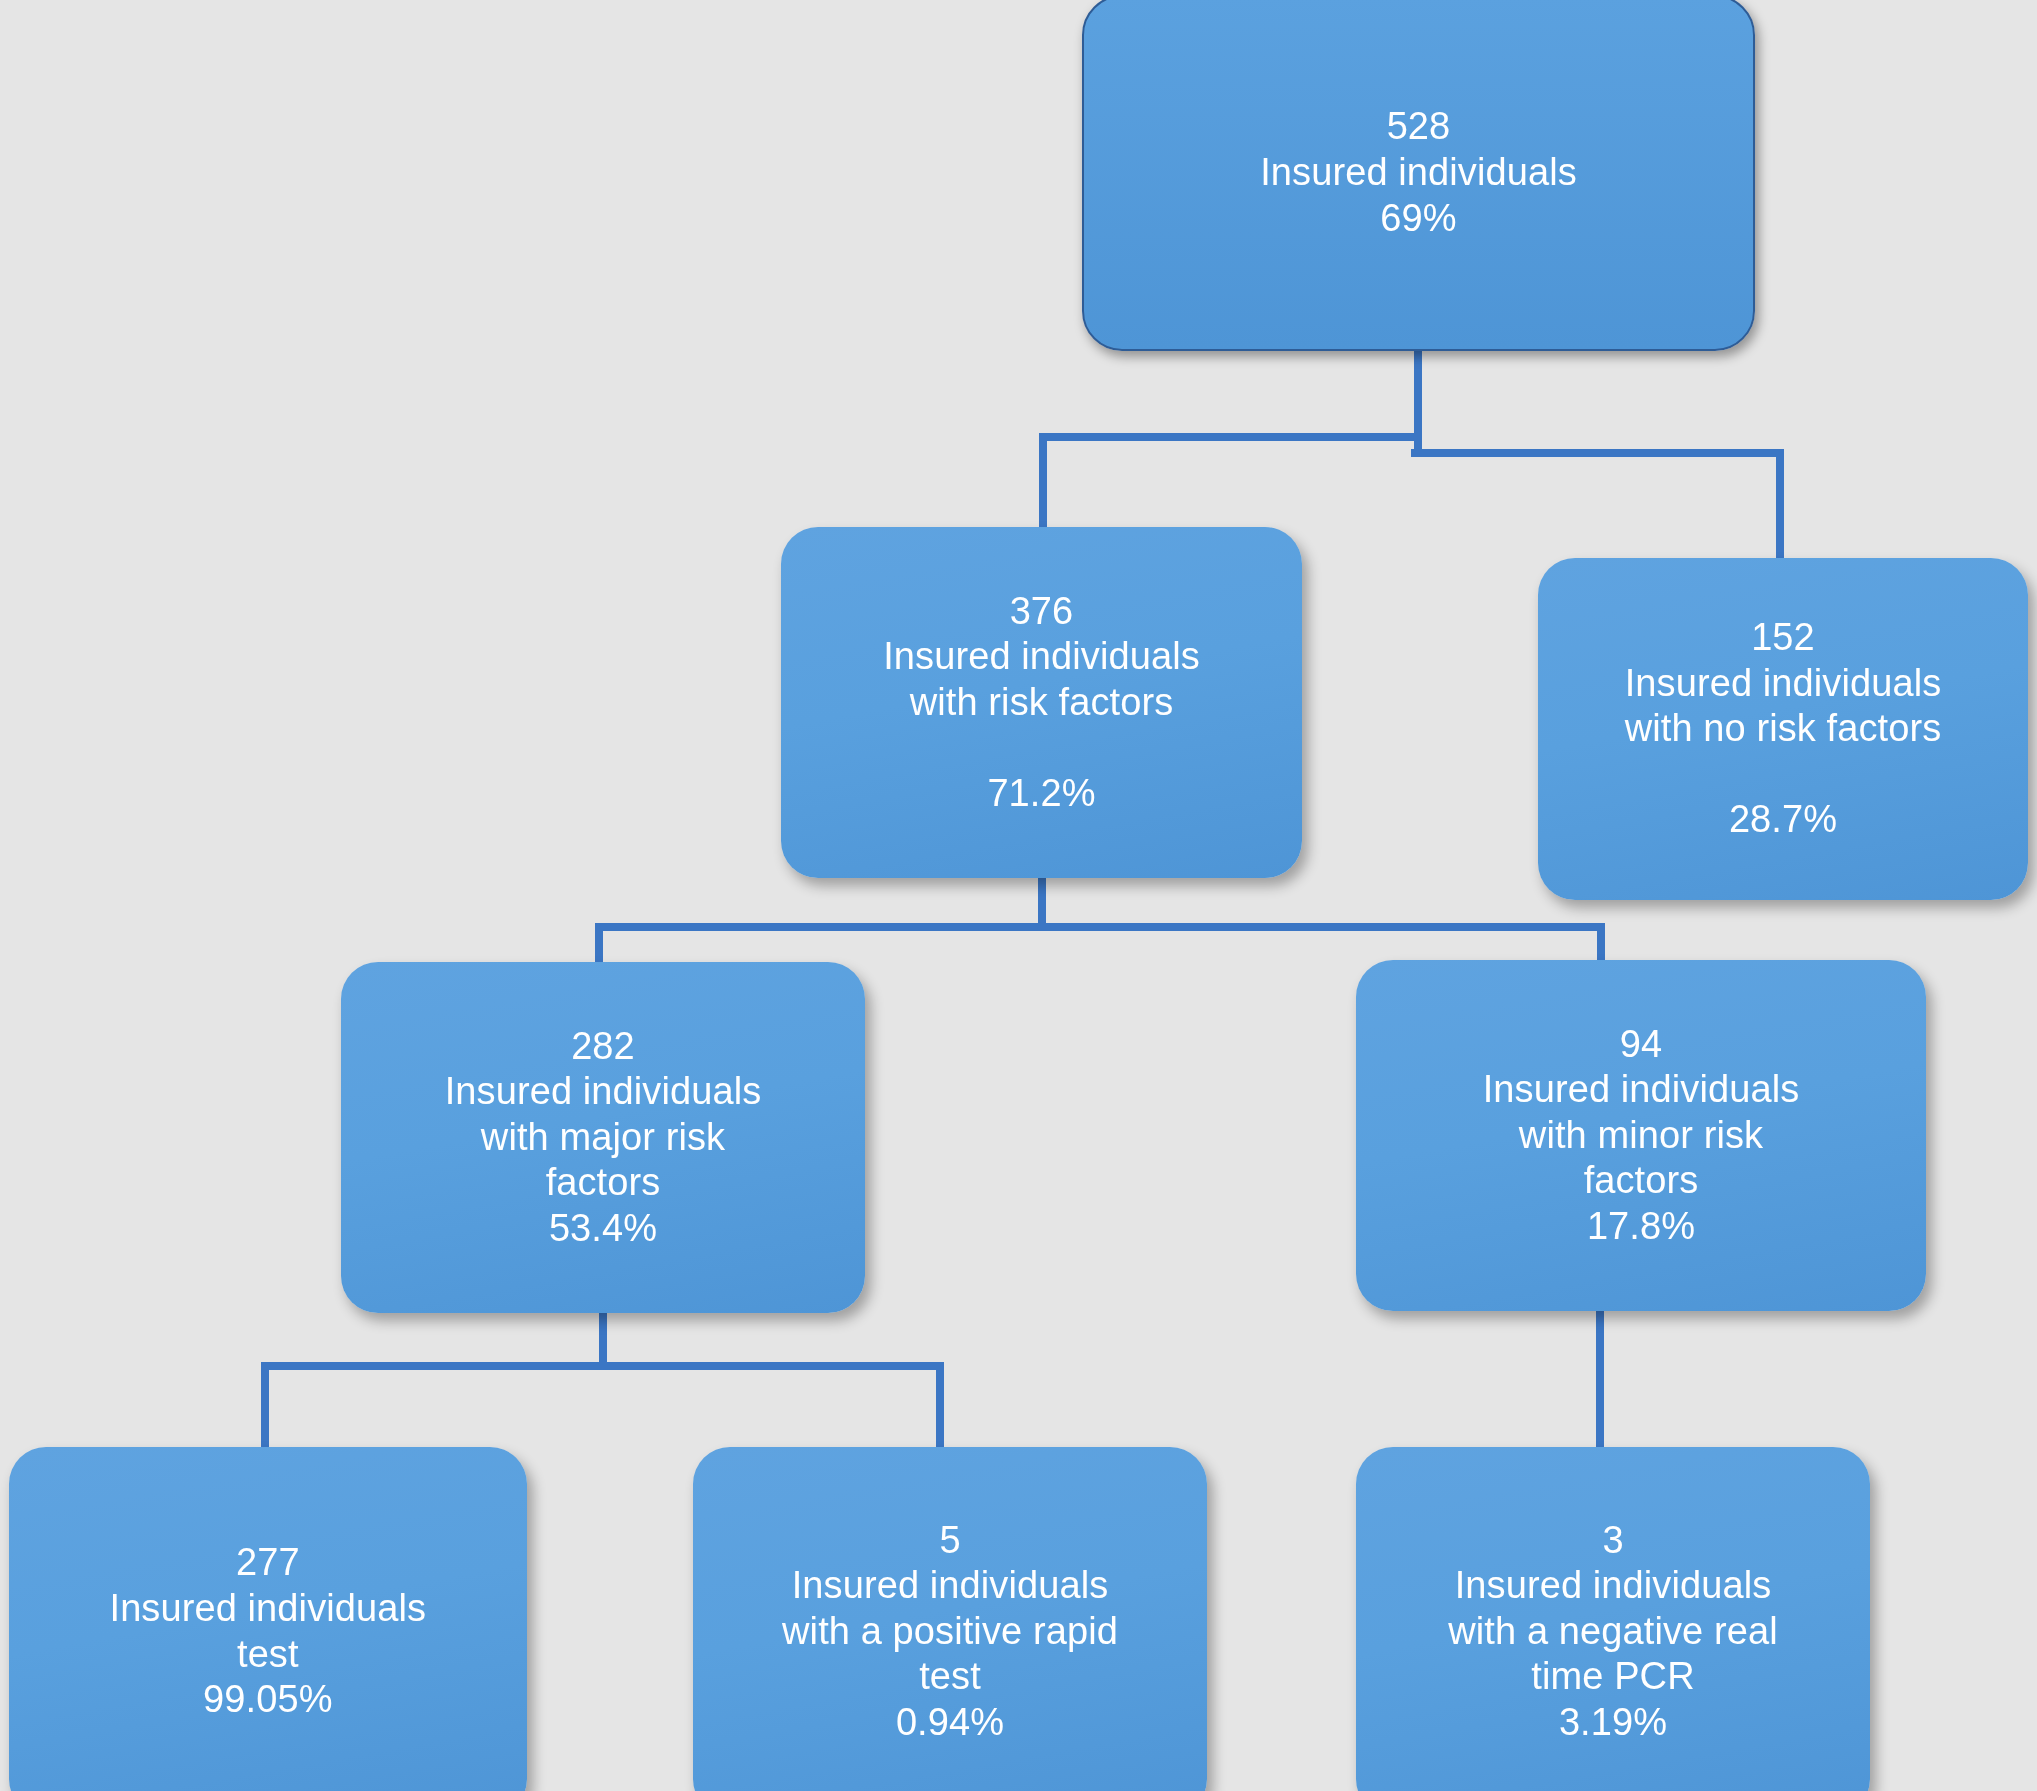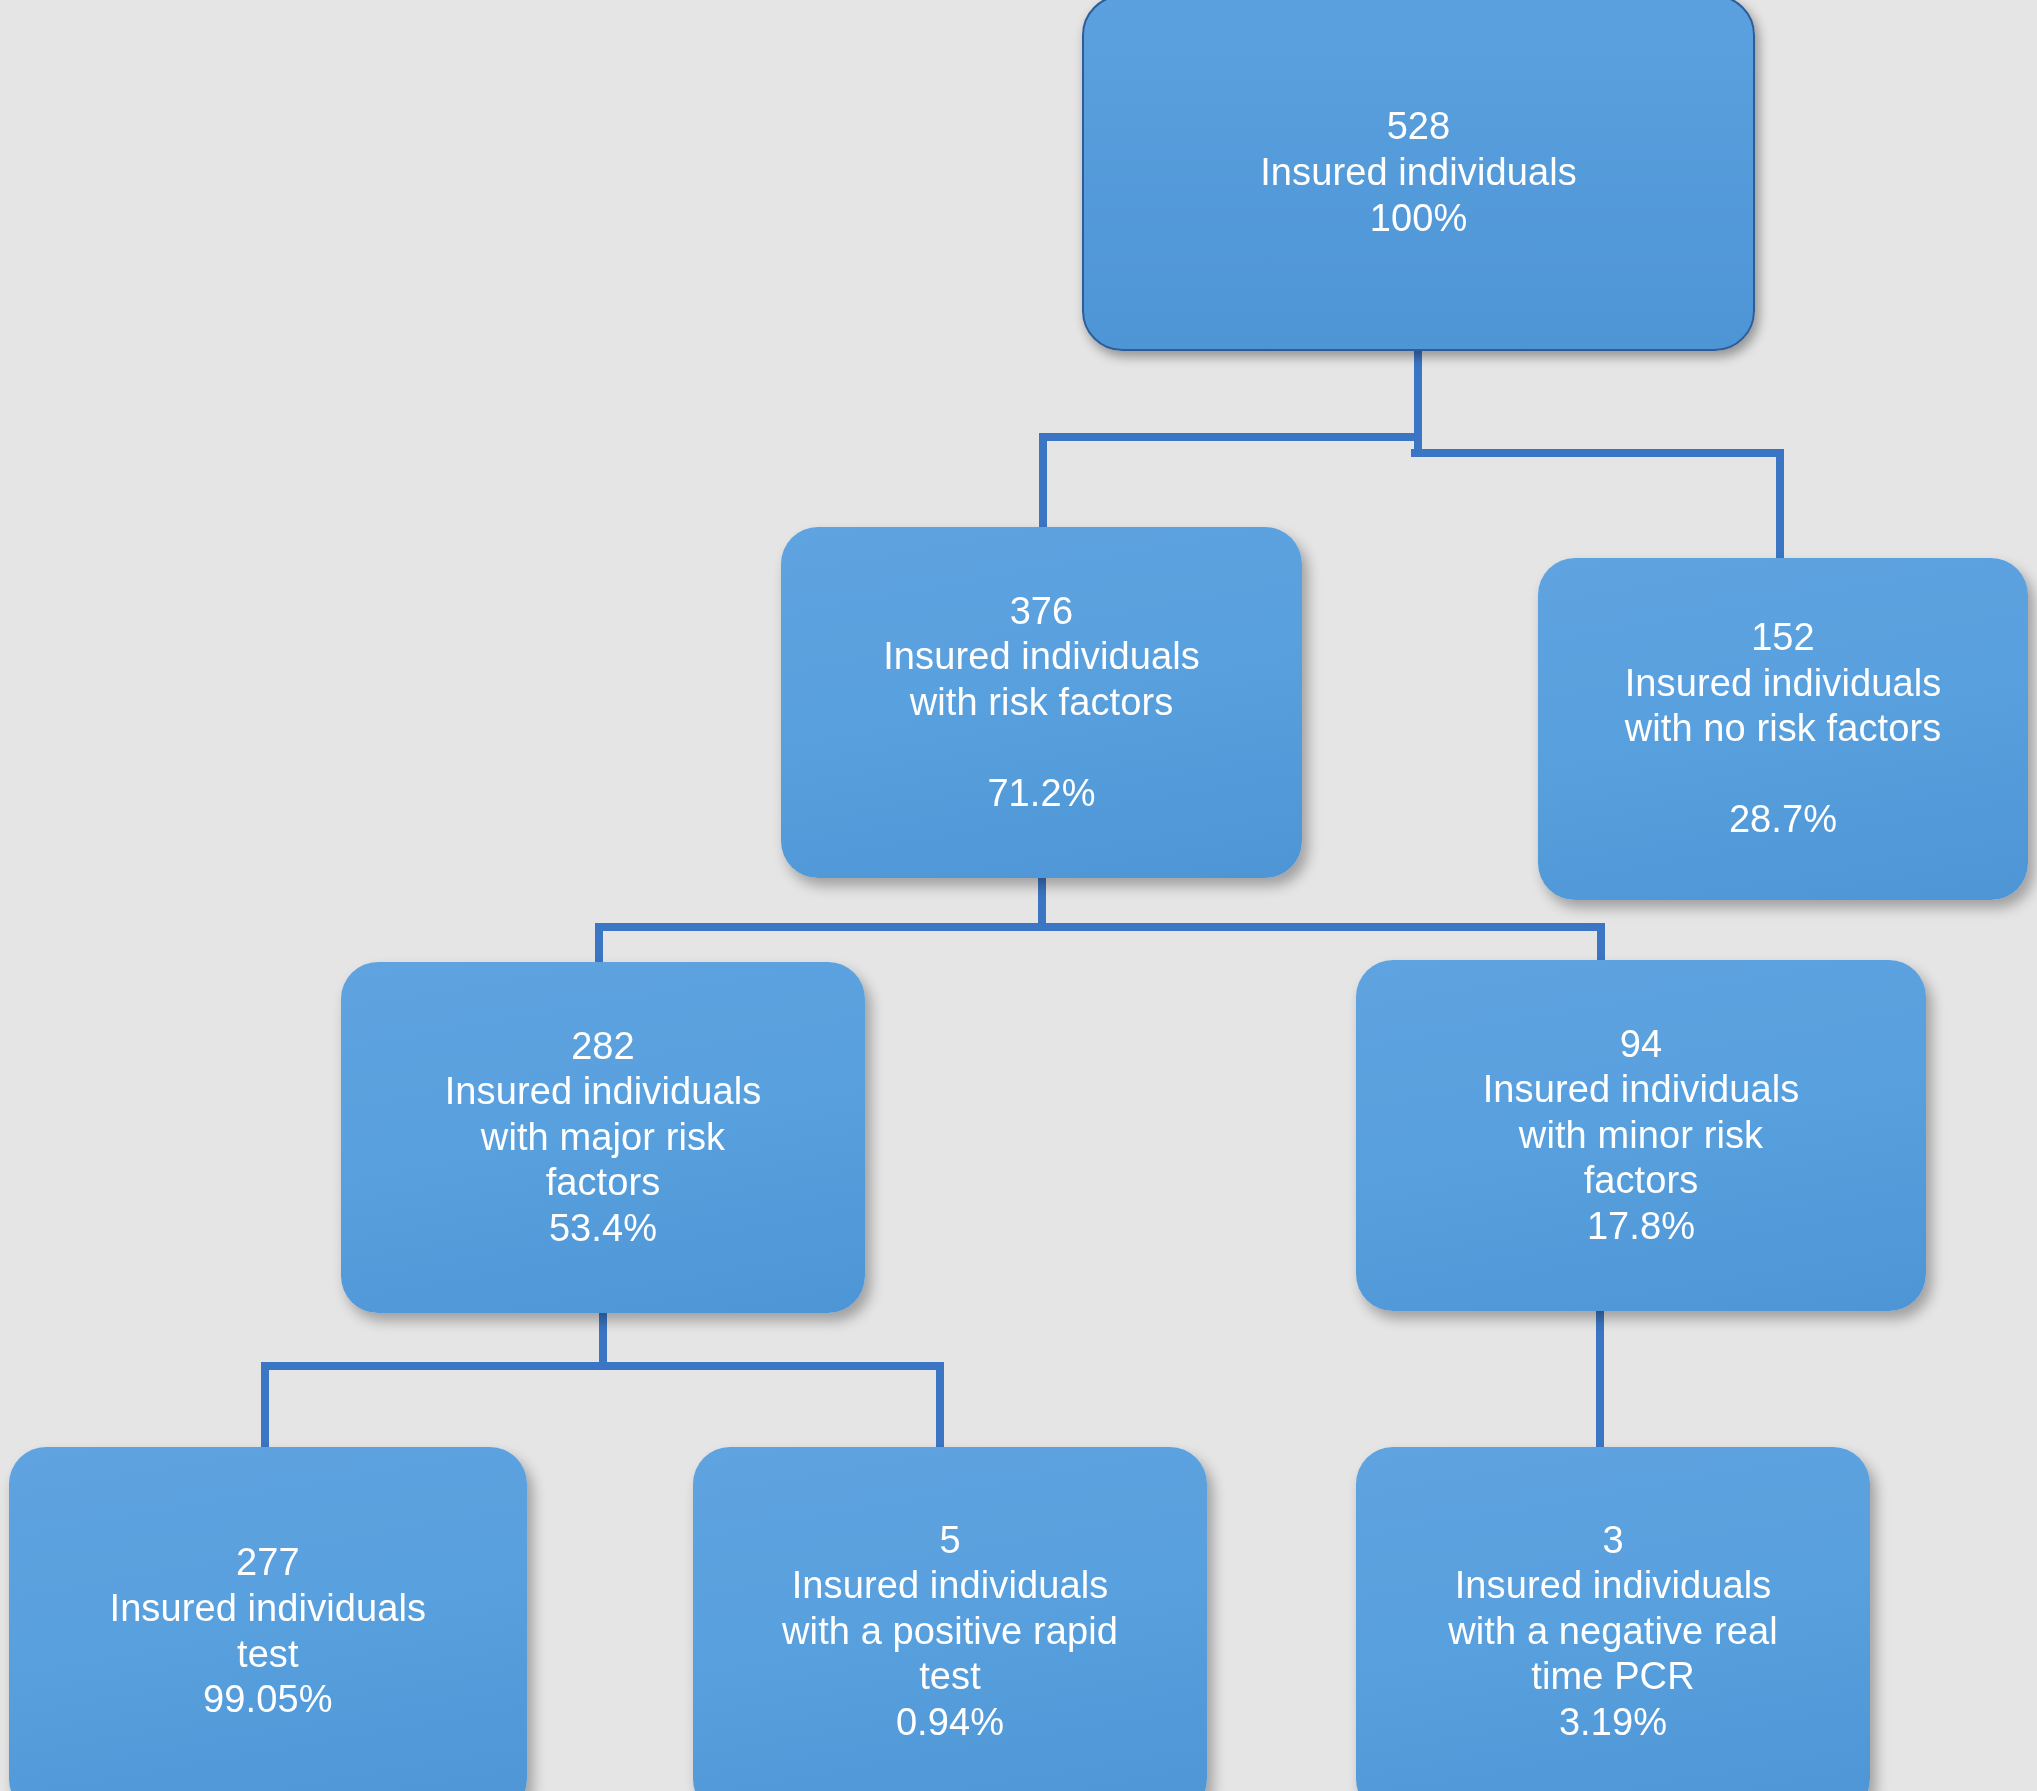"100%" span.line { text: 100% -> 69% }
